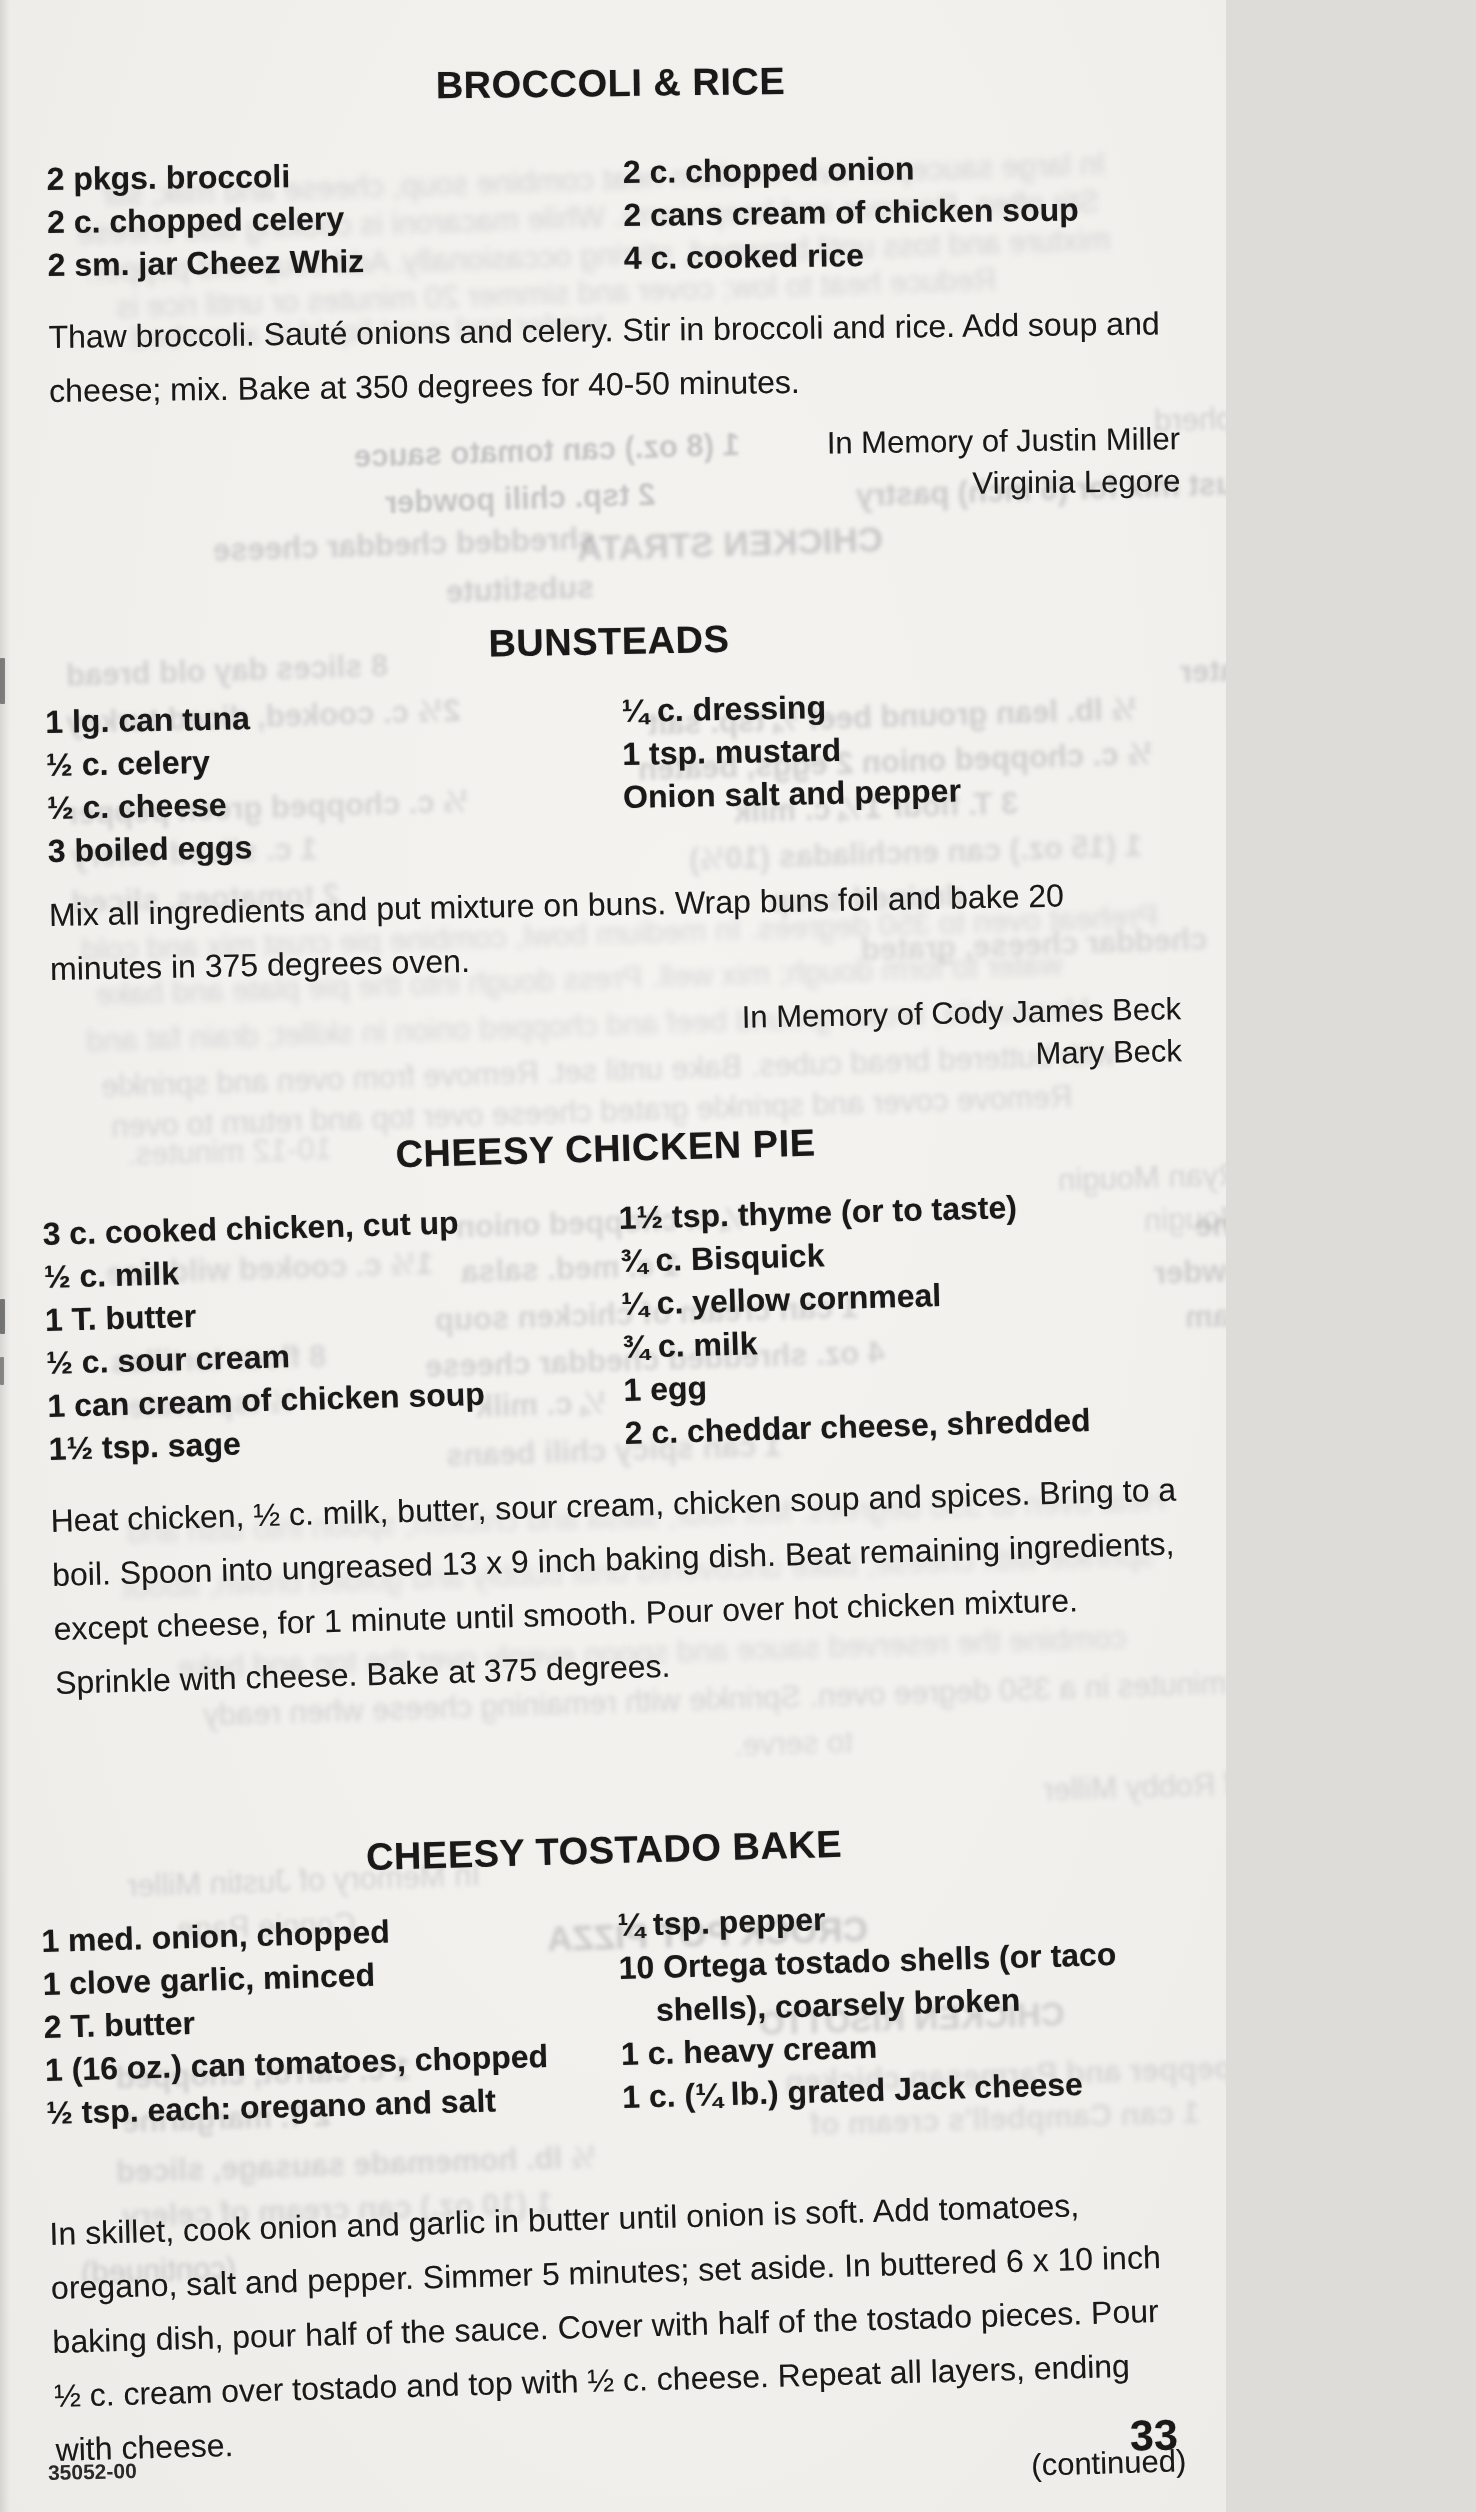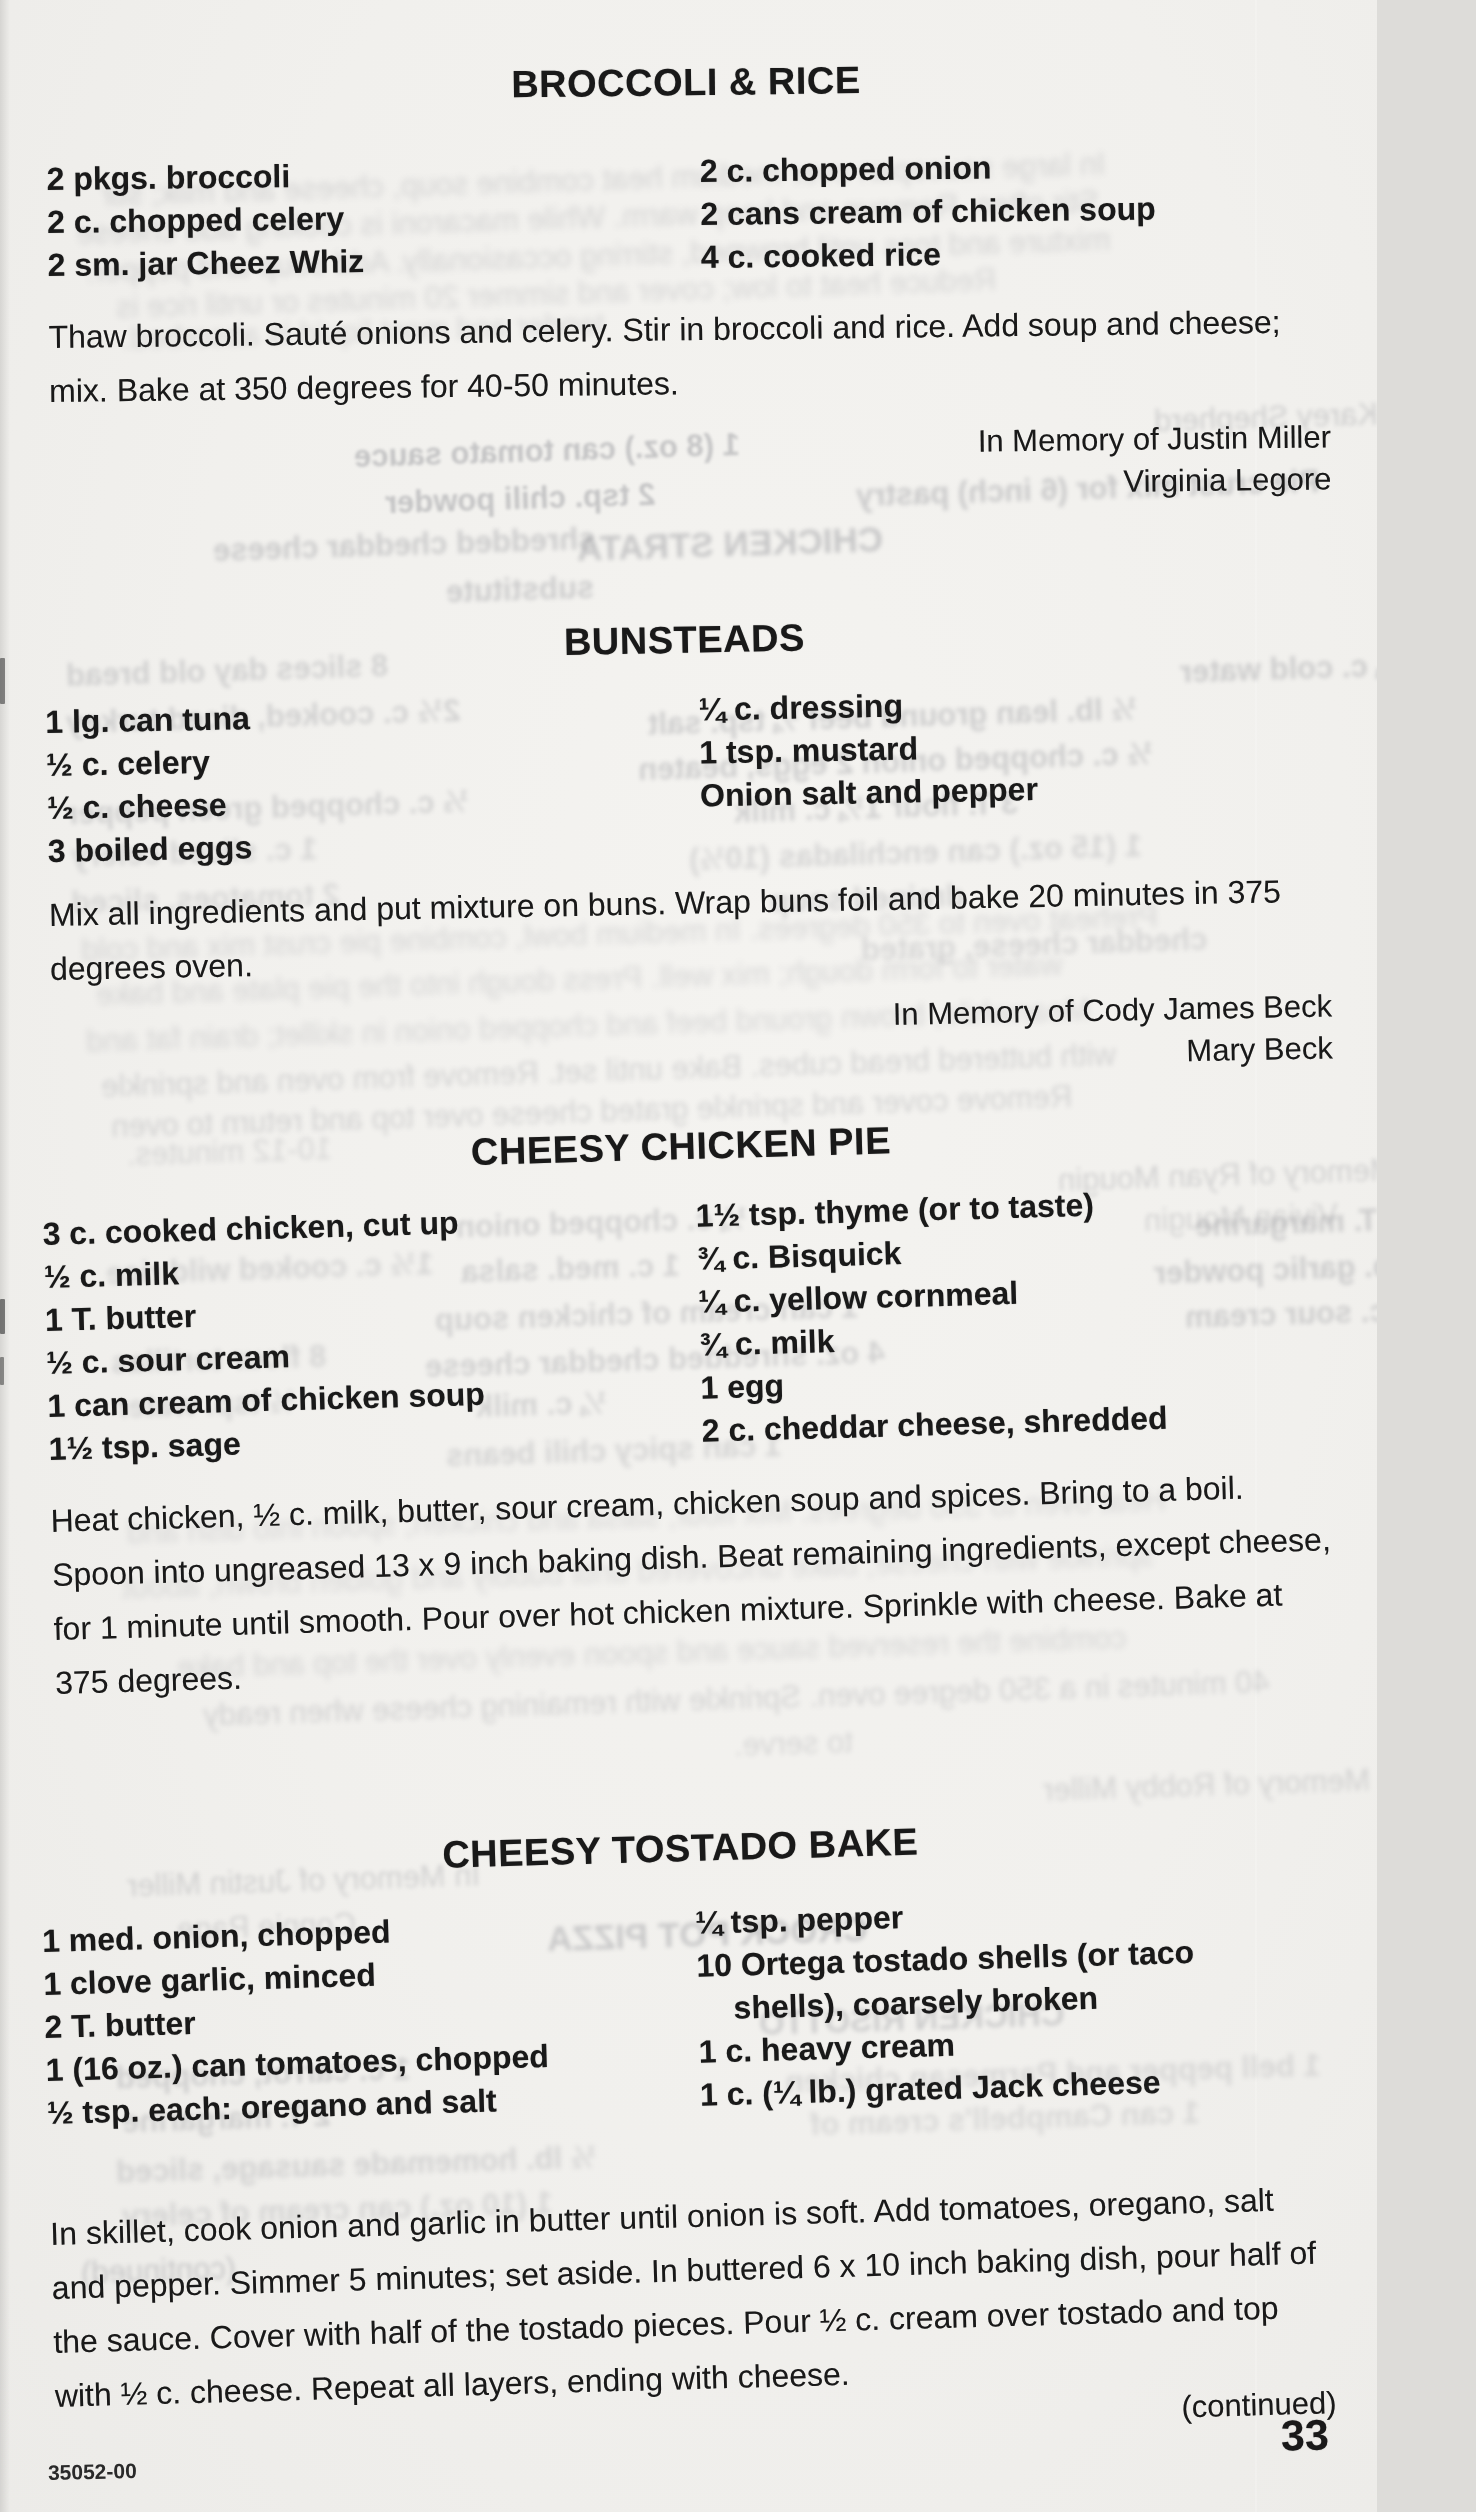"BROCCOLI & RICE" .page { width: 1377px -> 1226px }
